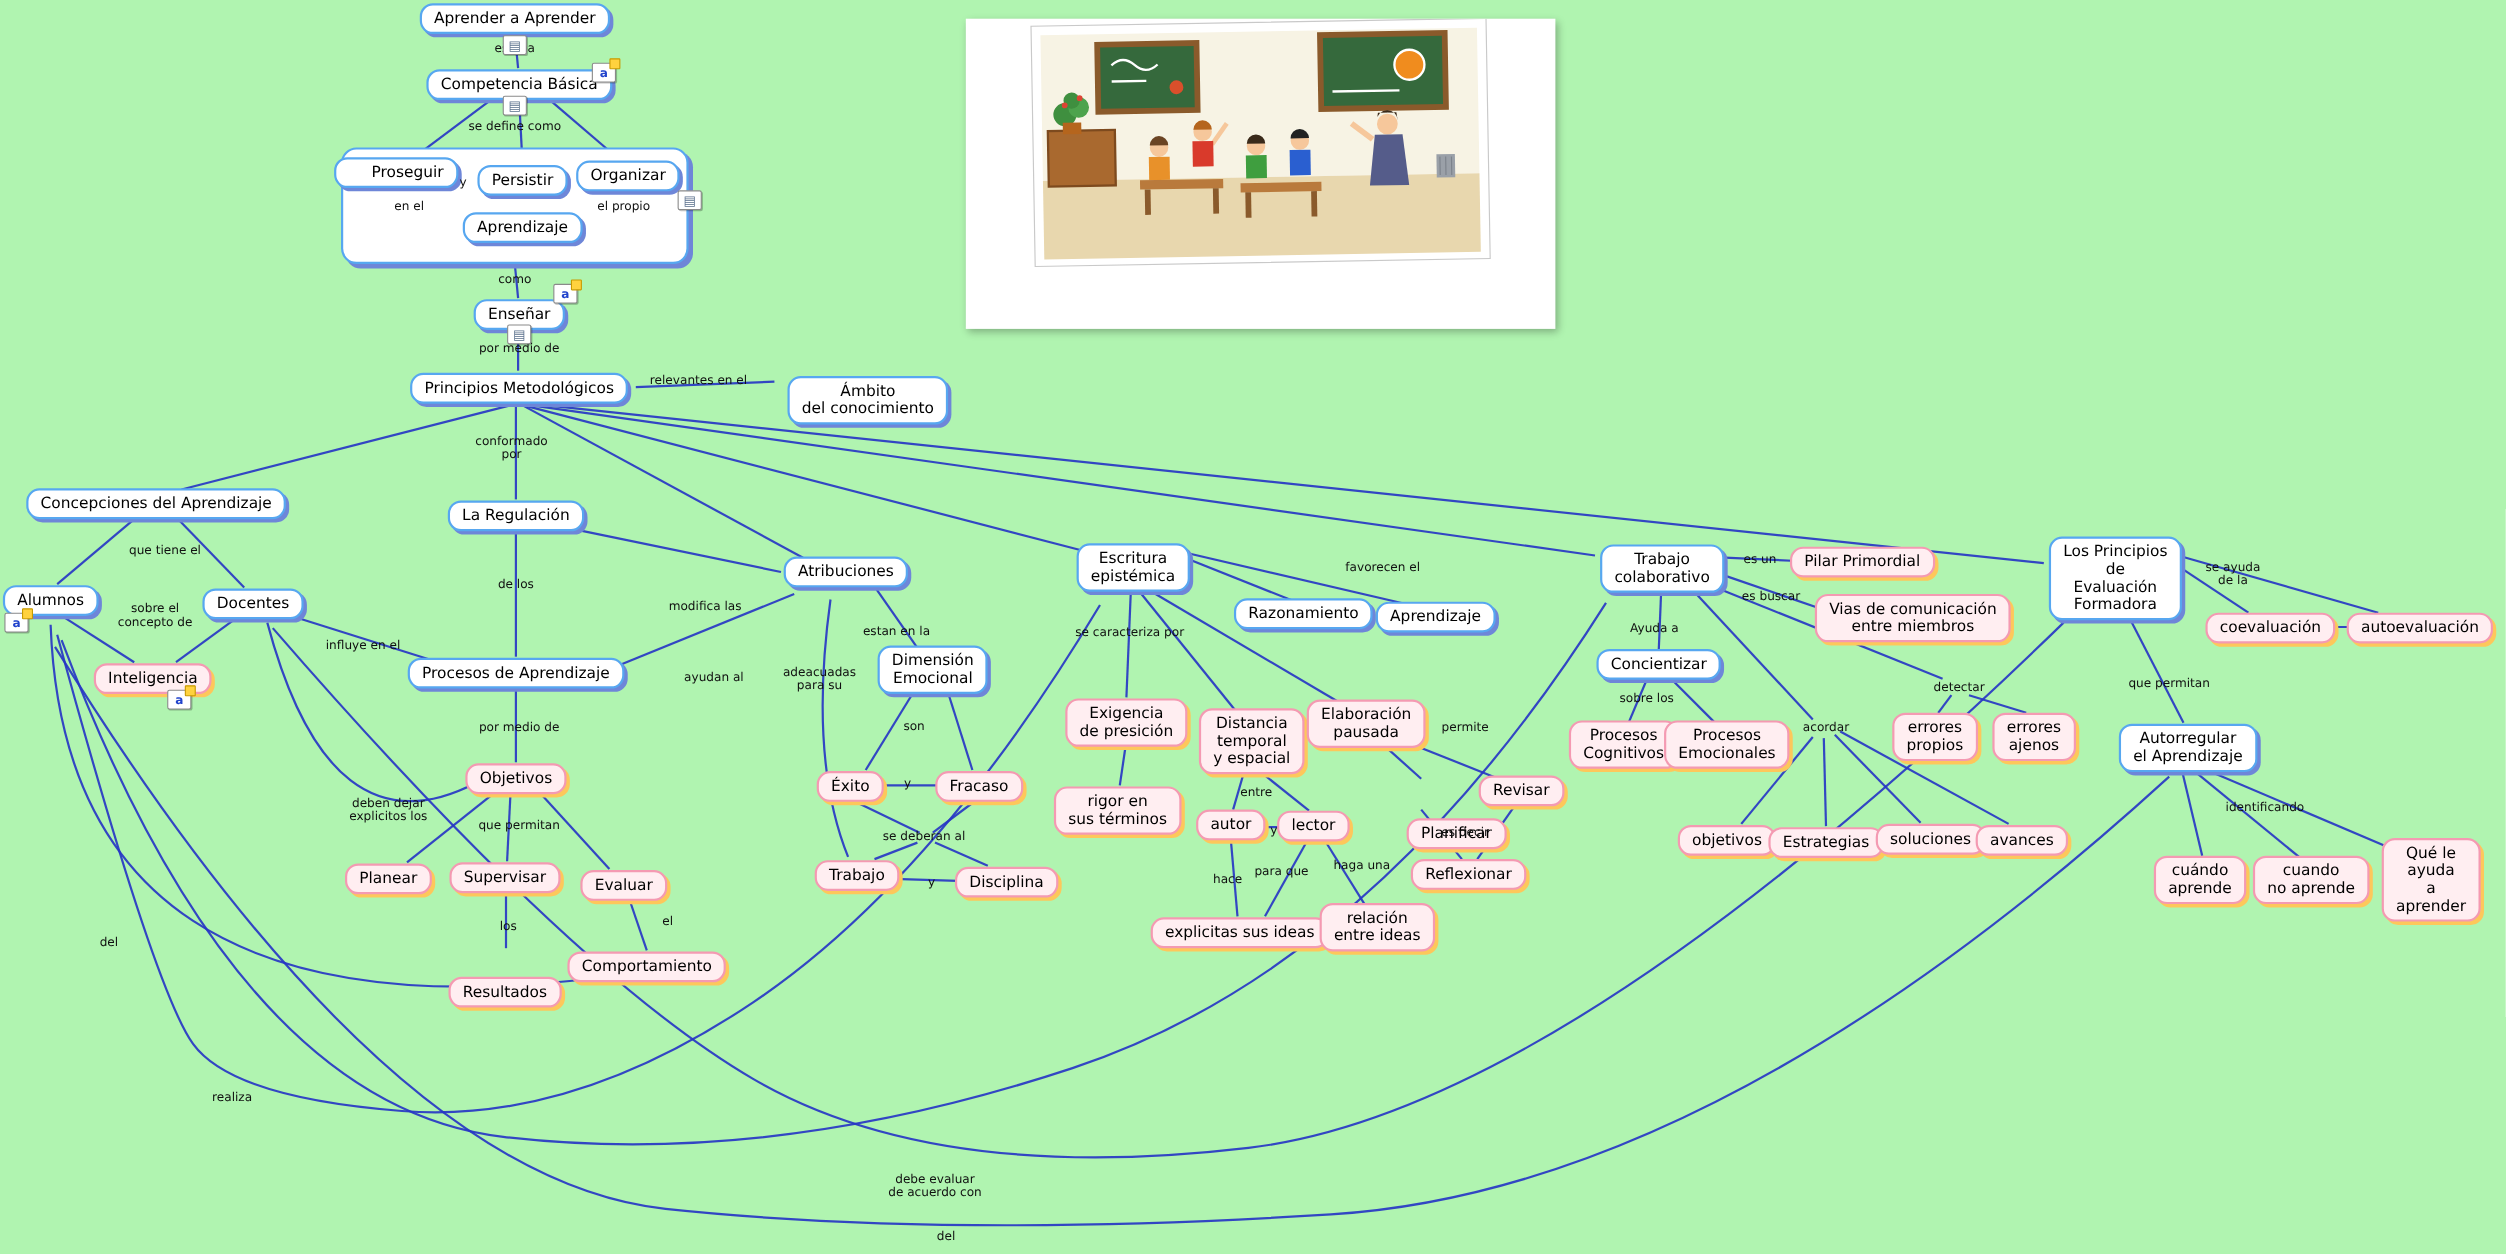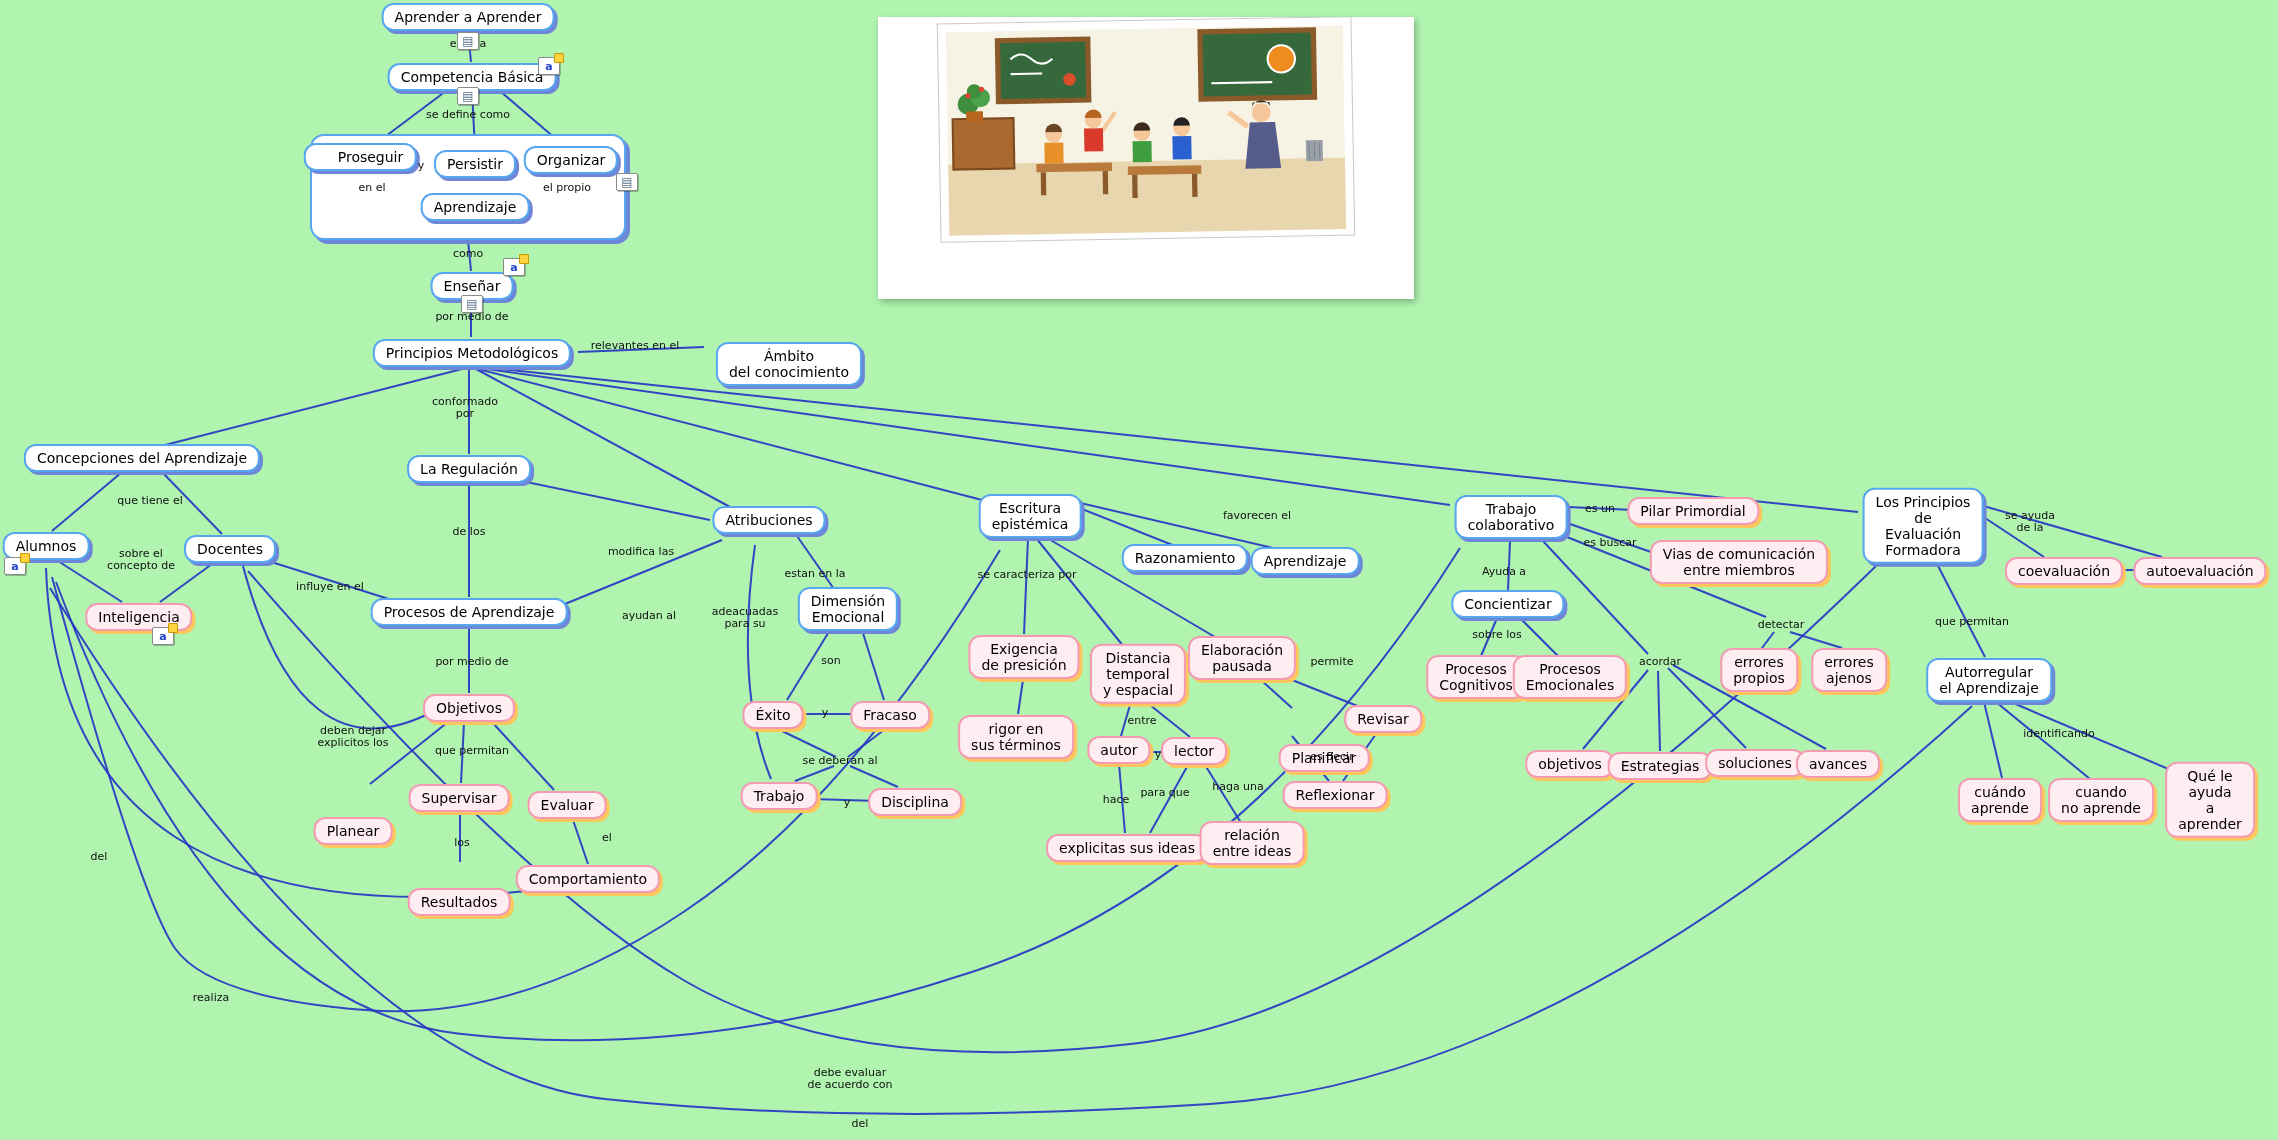"Planear" div.node { top: 831px -> 799px }
